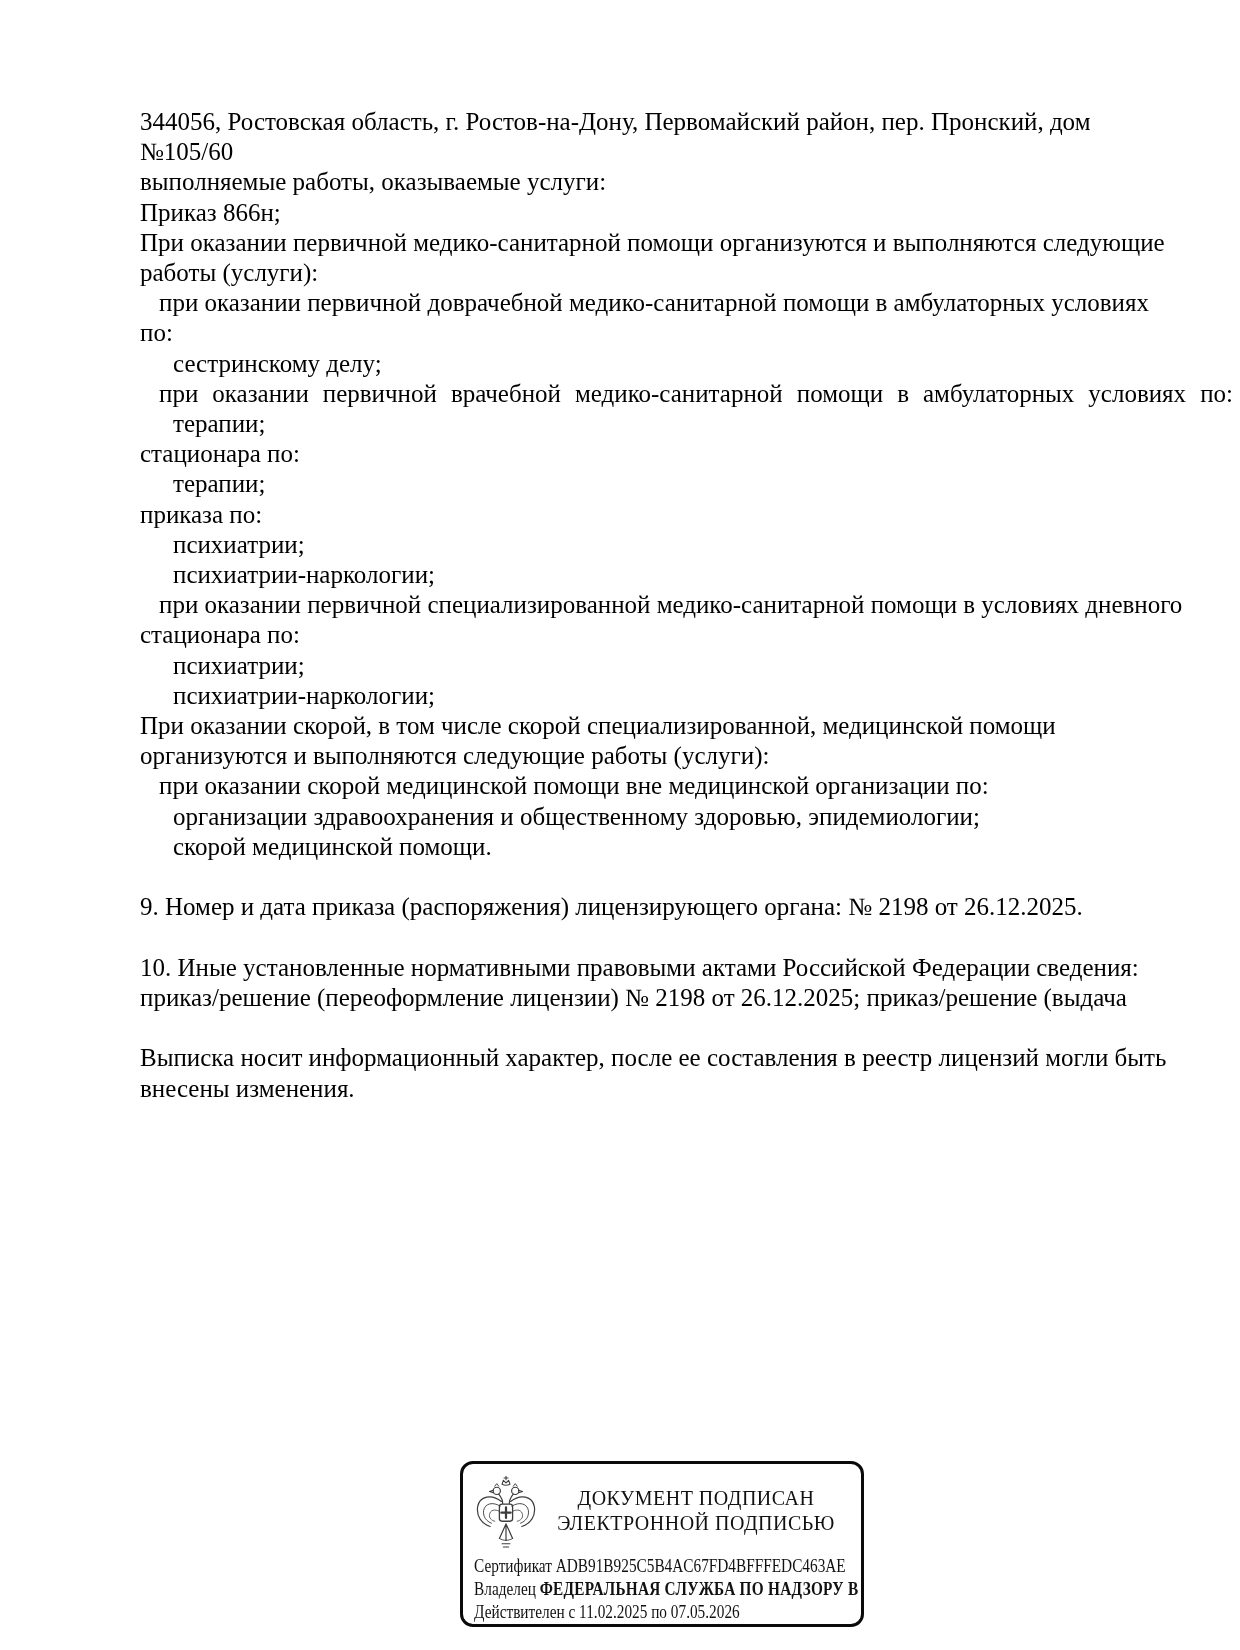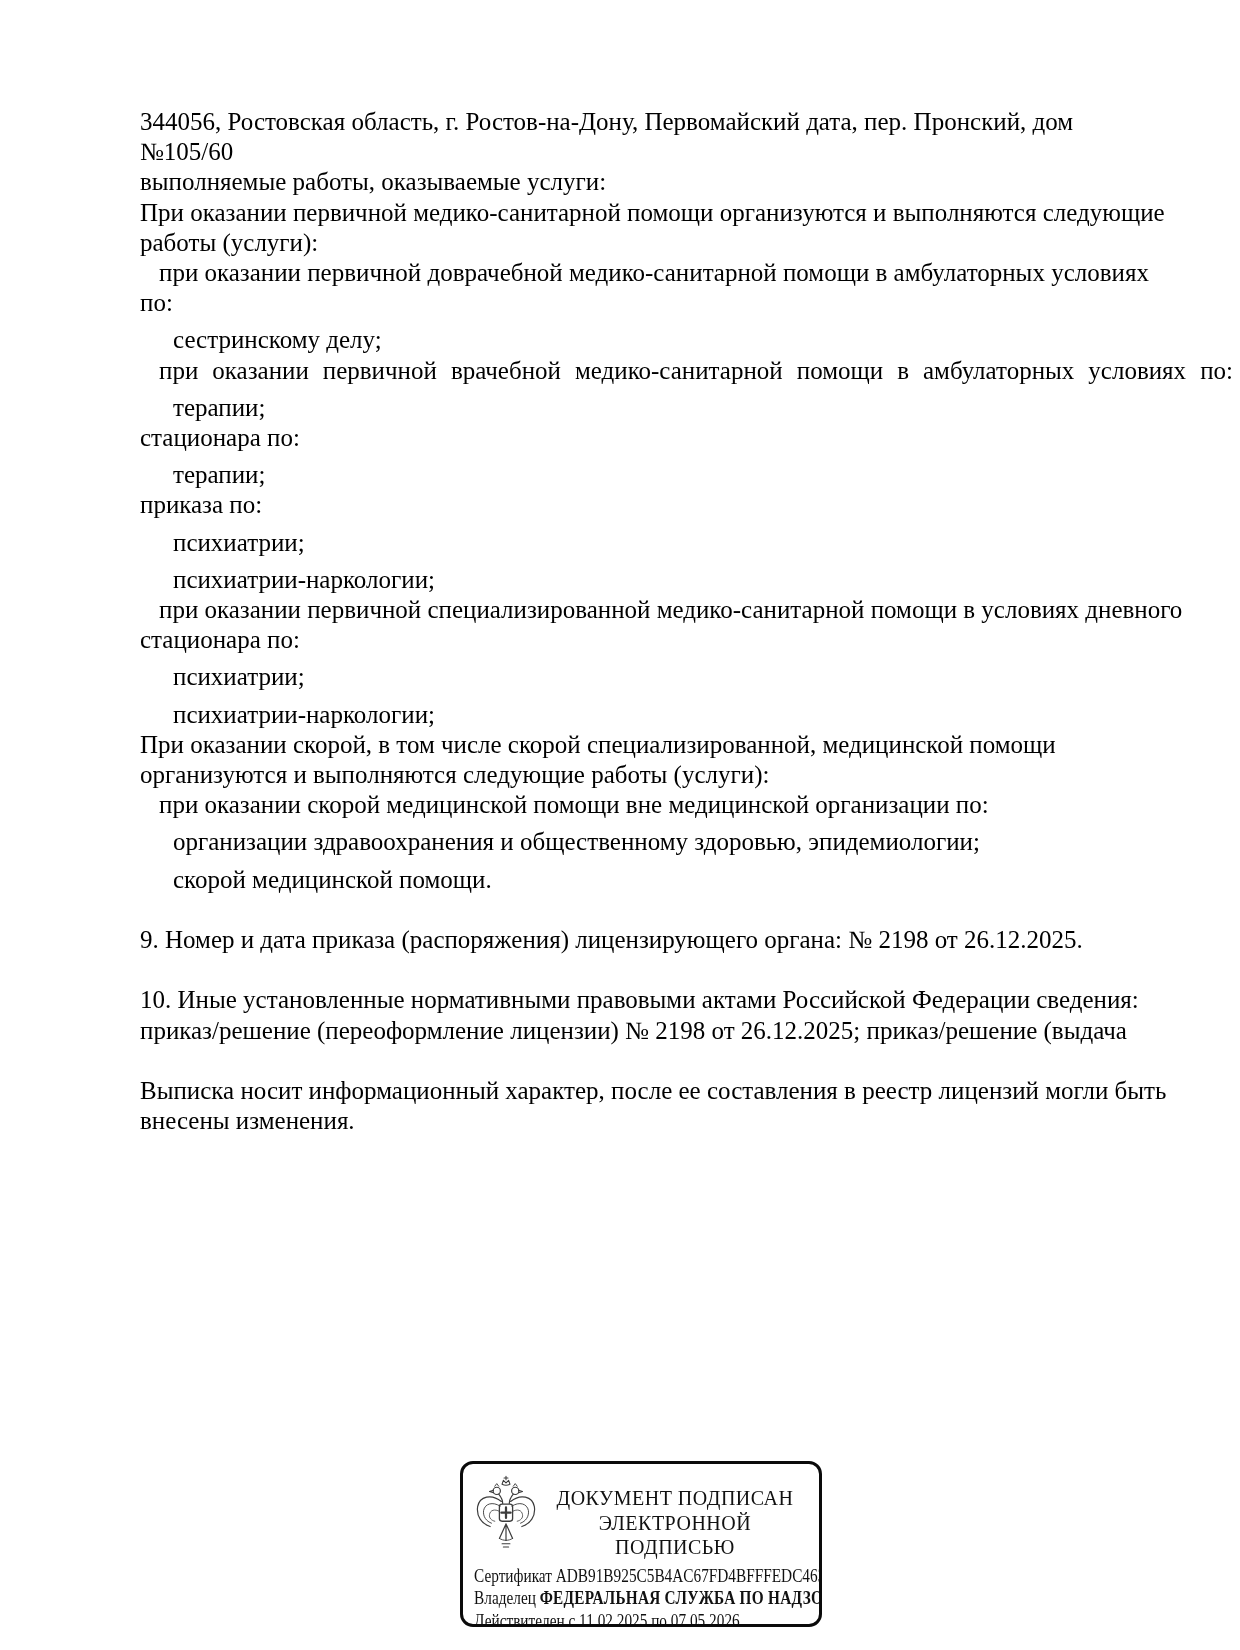"344056, Ростовская область, г." div.line { text: дата -> район }
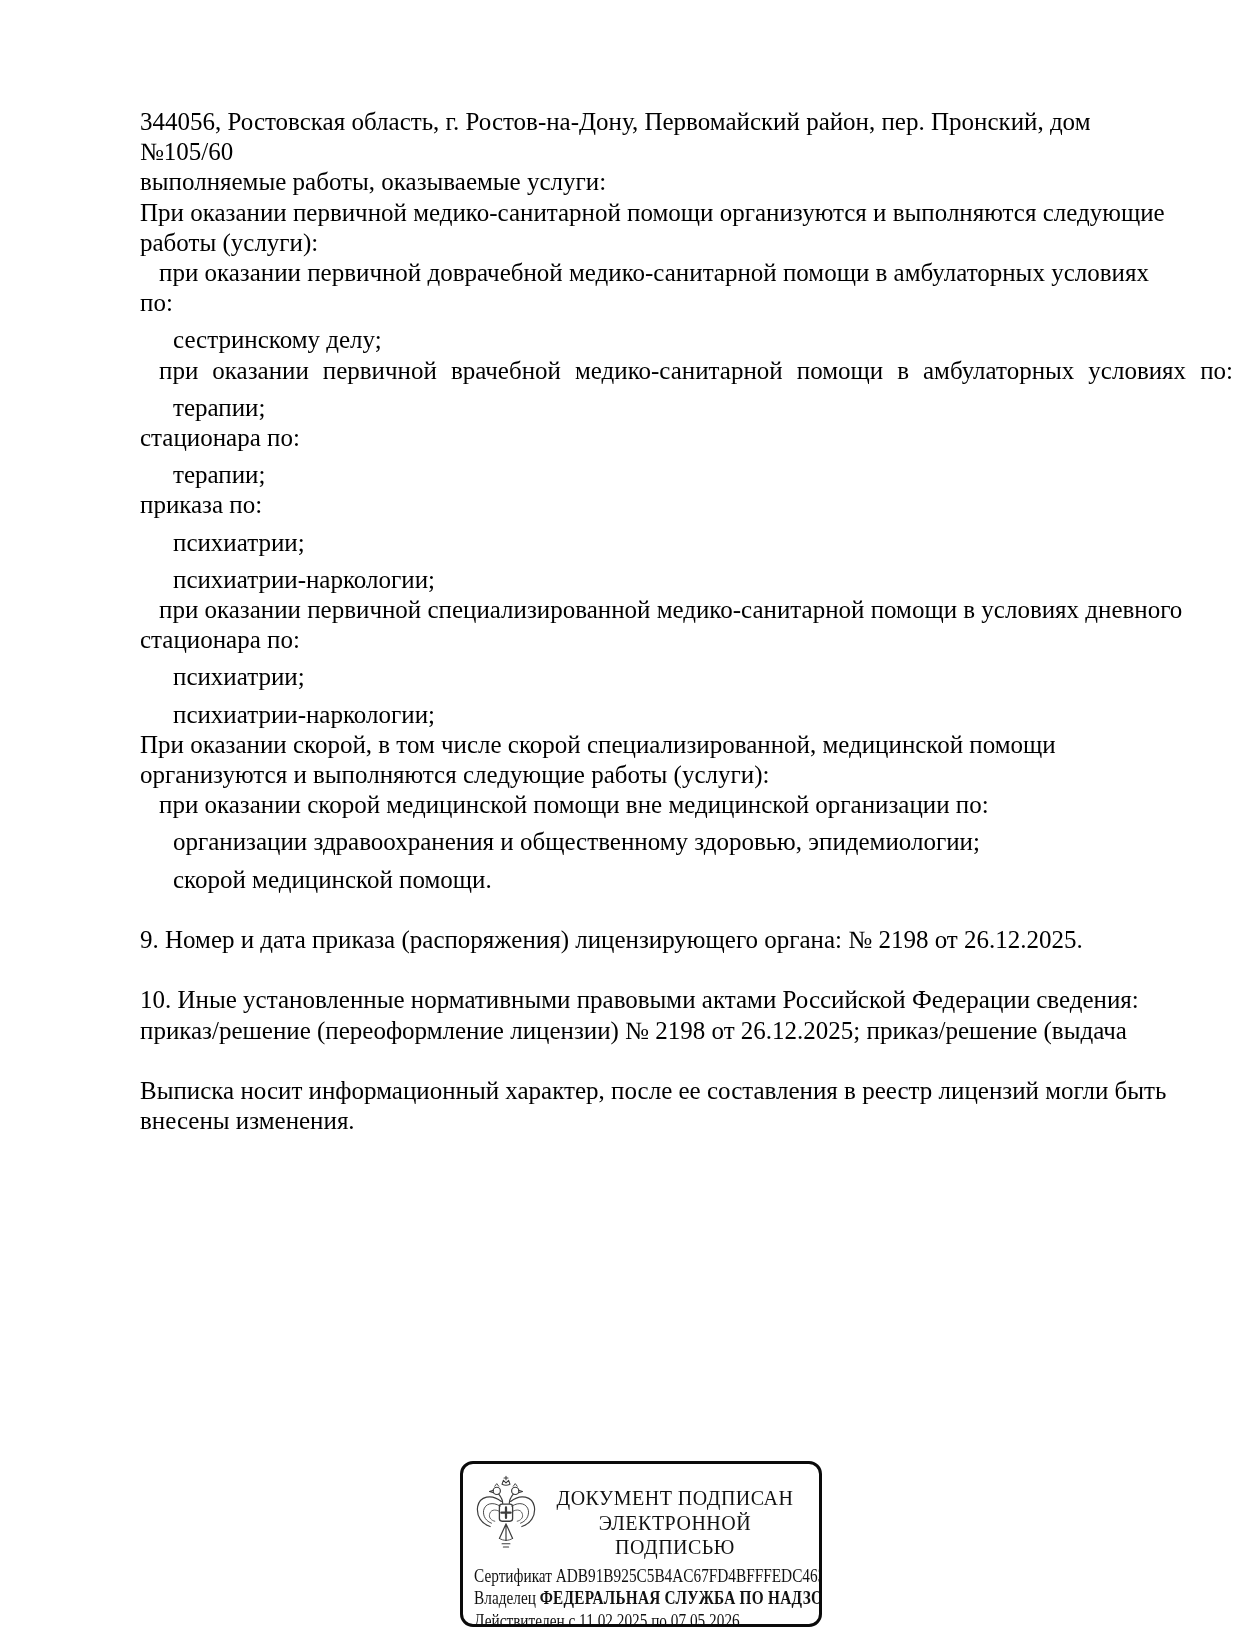"Приказ 866н;" div.line { html: none -> <div>Приказ 866н;</div> }
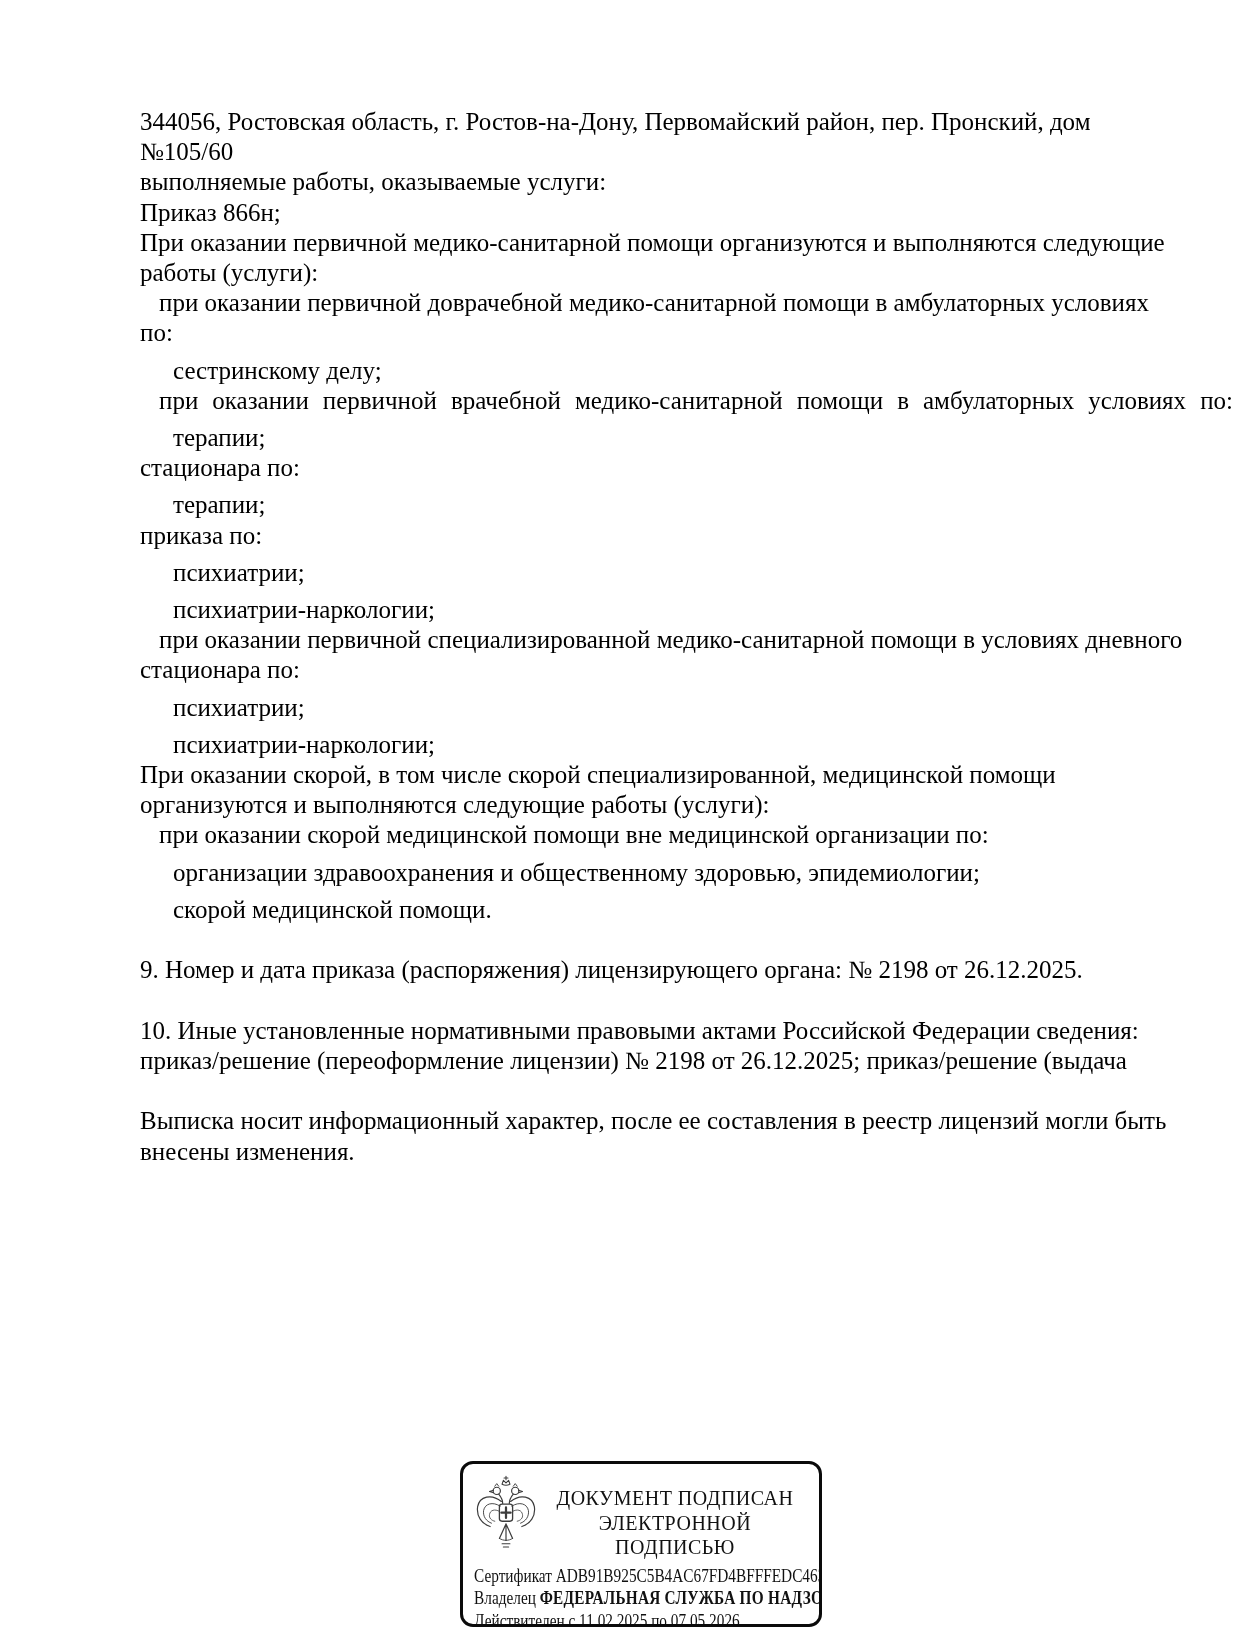"сестринскому делу;" .line.ind2 { margin-top: 7px -> none }
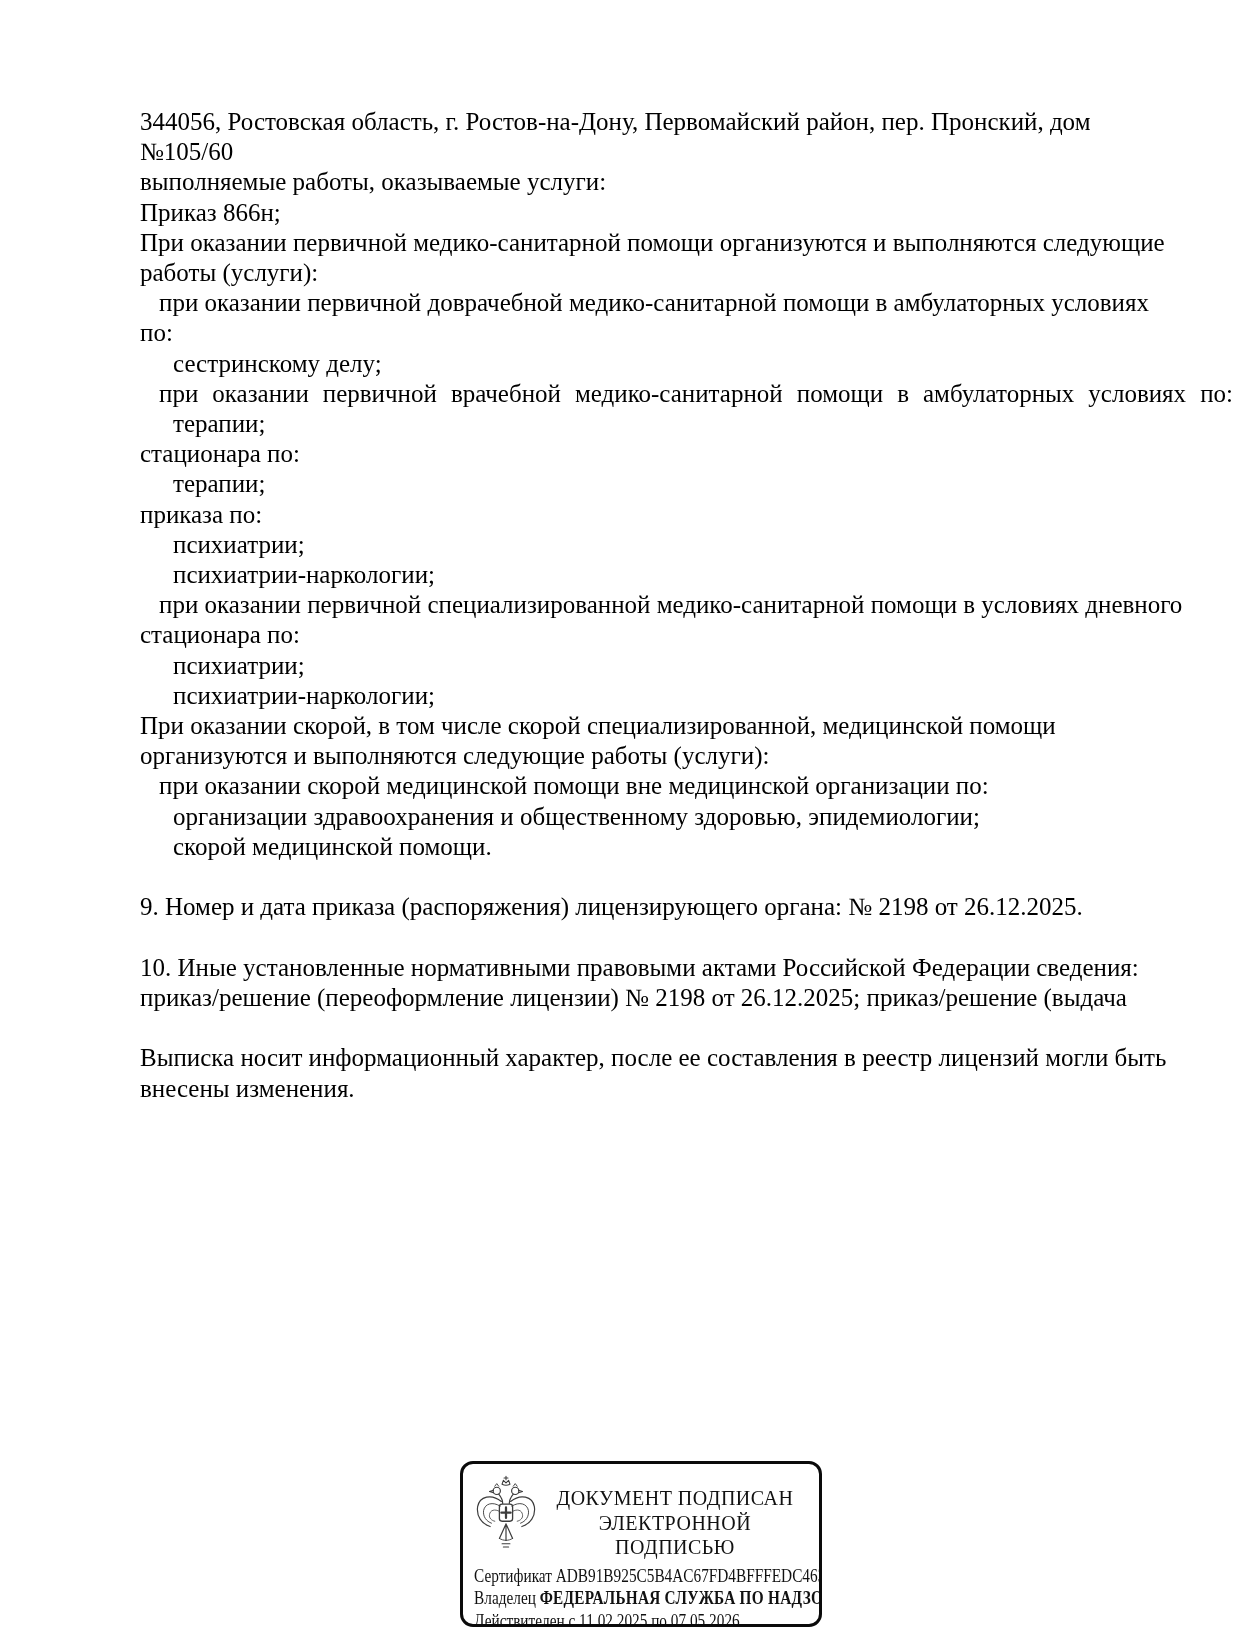"ДОКУМЕНТ ПОДПИСАН" .stamp { width: 362px -> 404px }
